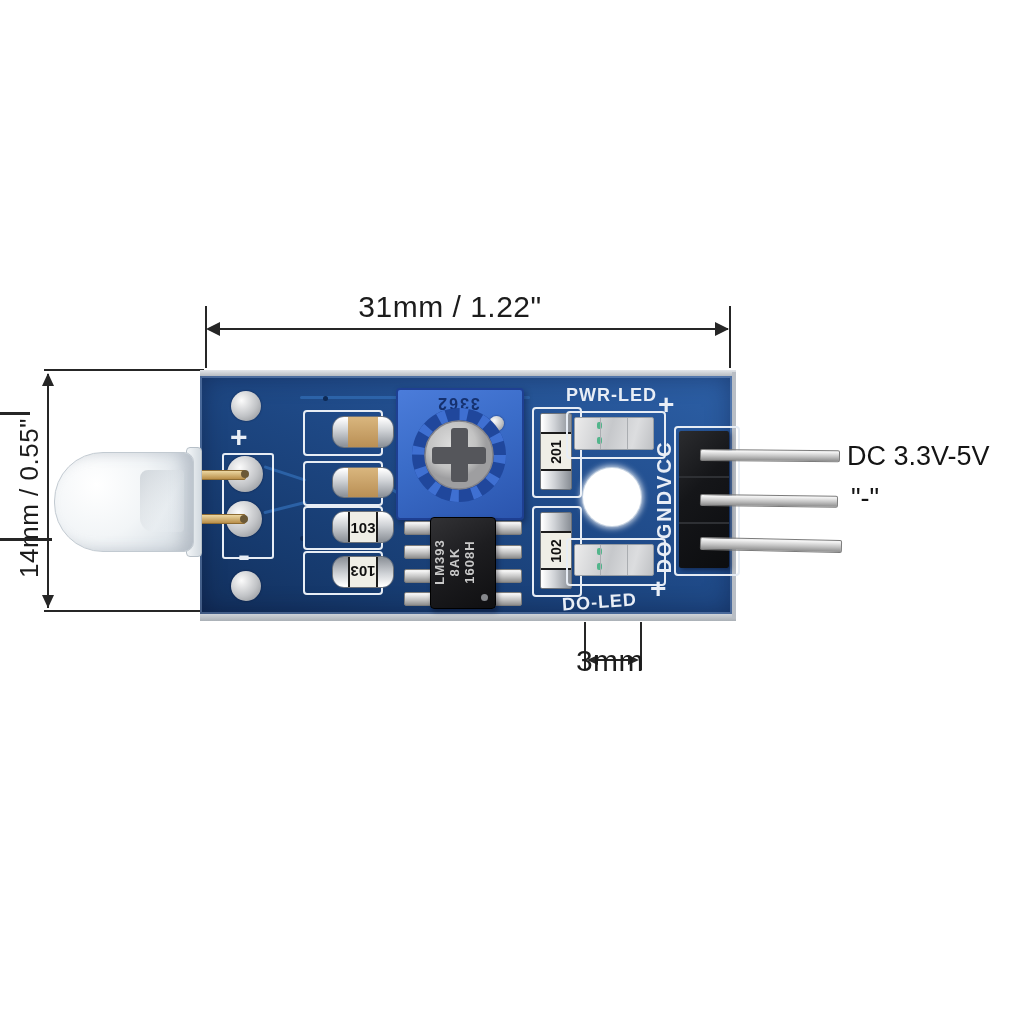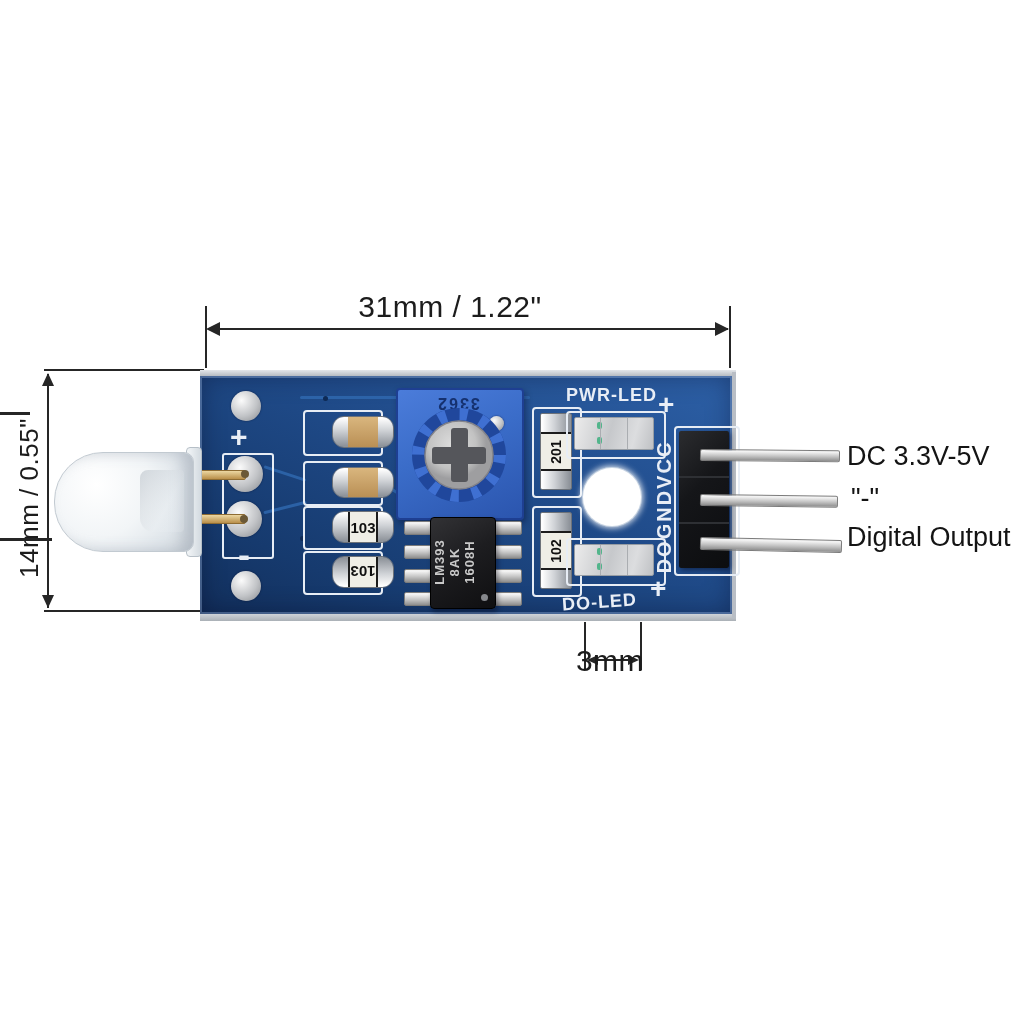"Digital Output" div.sidetext { html: <div>Digital Output</div> -> none }
